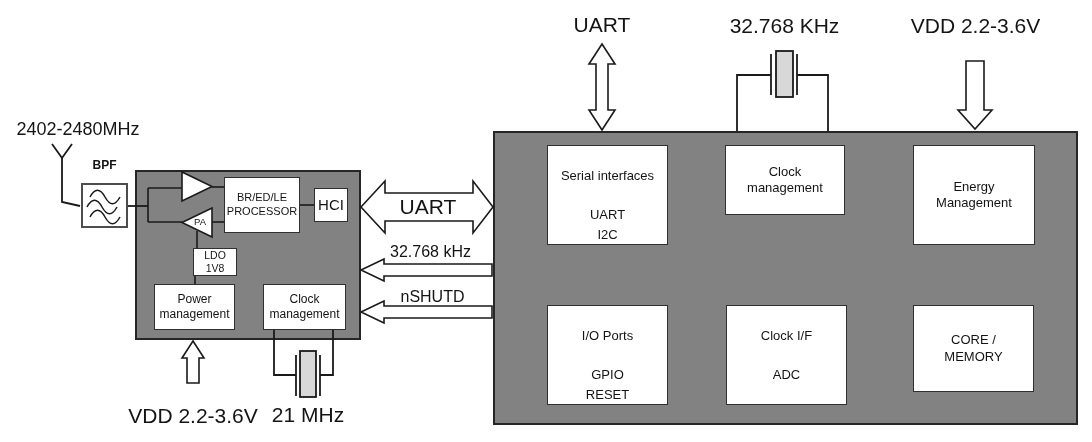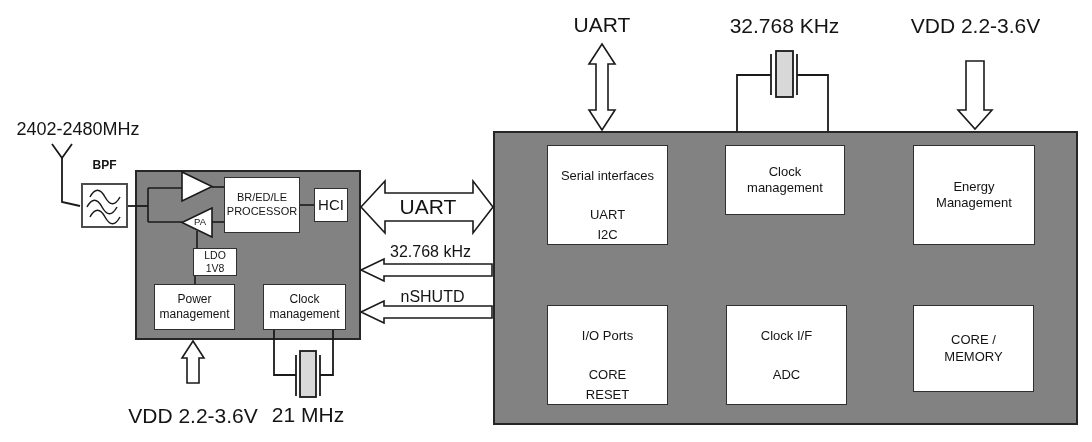"I/O Ports" div.box { text: CORE -> GPIO }
